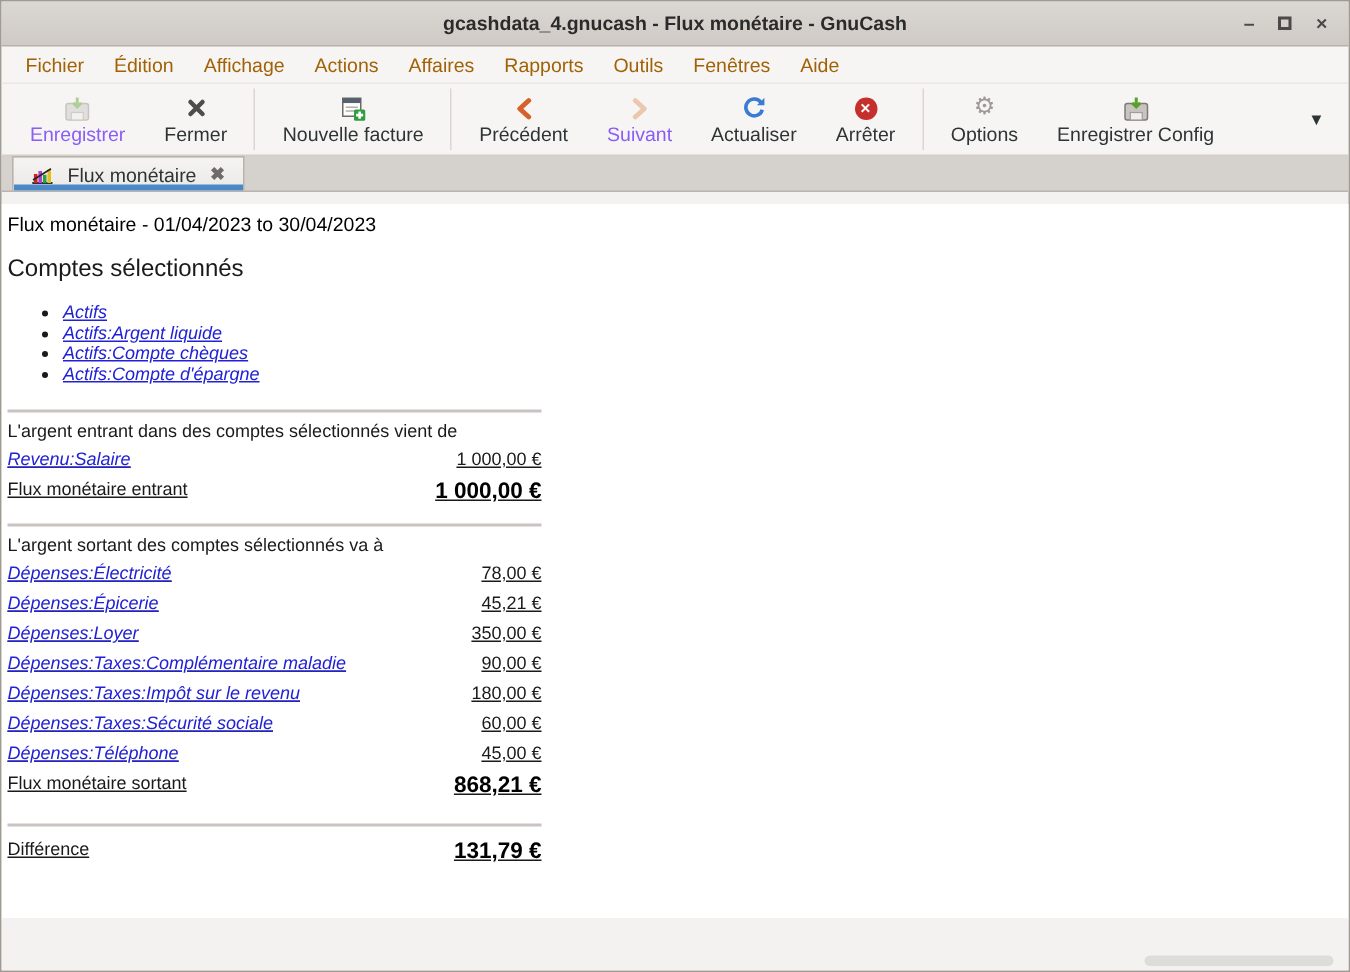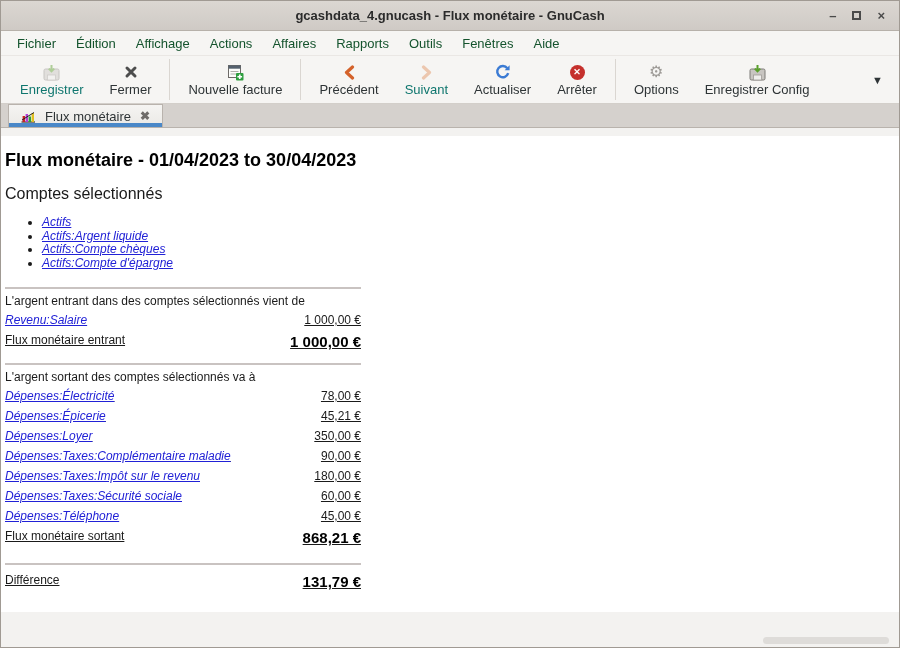"Fichier" .menu-item { color: #14532d -> #a16207 }
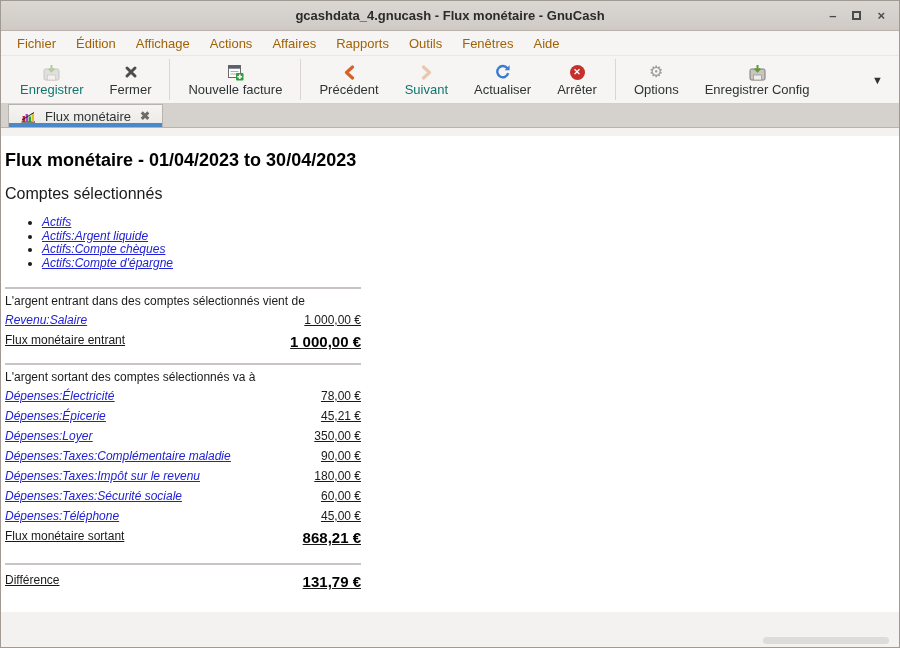"Enregistrer" .tool.disabled { color: #0f766e -> #8b5cf6 }
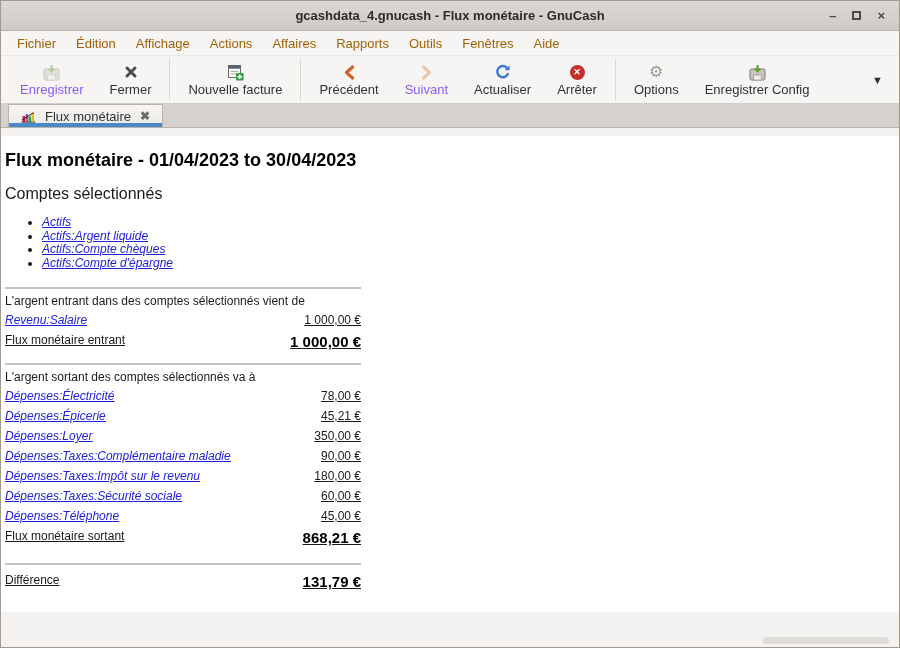"Flux monétaire - 01/04/2023 to" .report-title { font-size: 18px -> 13px; font-weight: bold -> normal; margin: 12px 0 0 0 -> 4px 0 0 0 }
